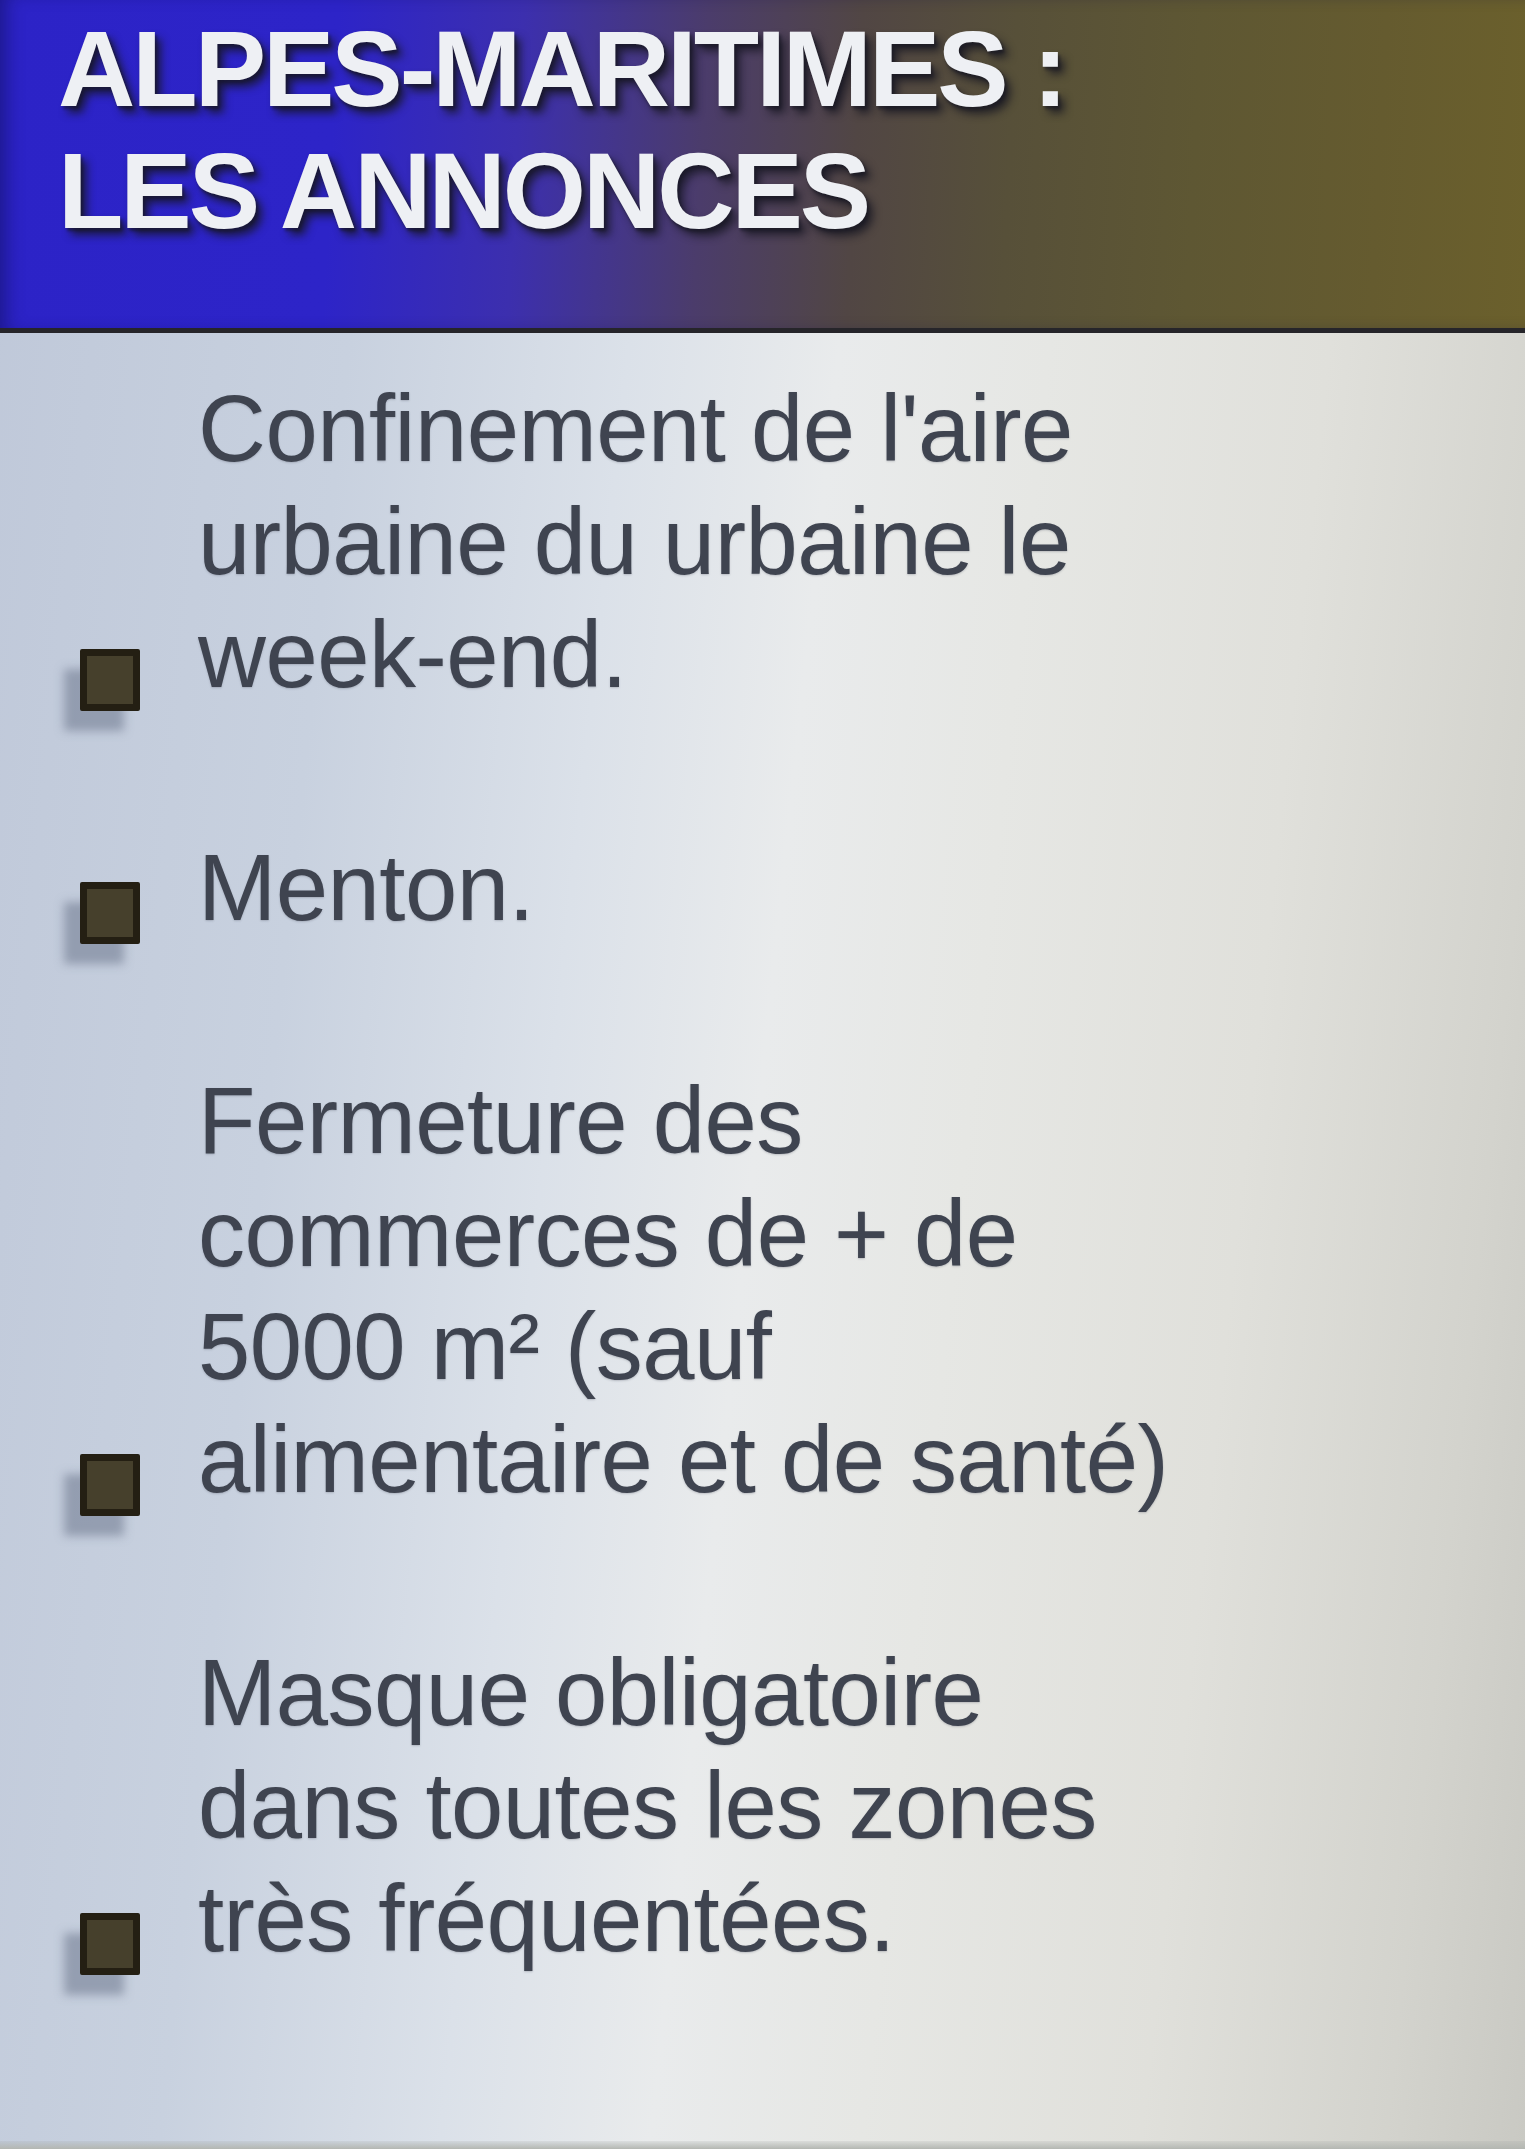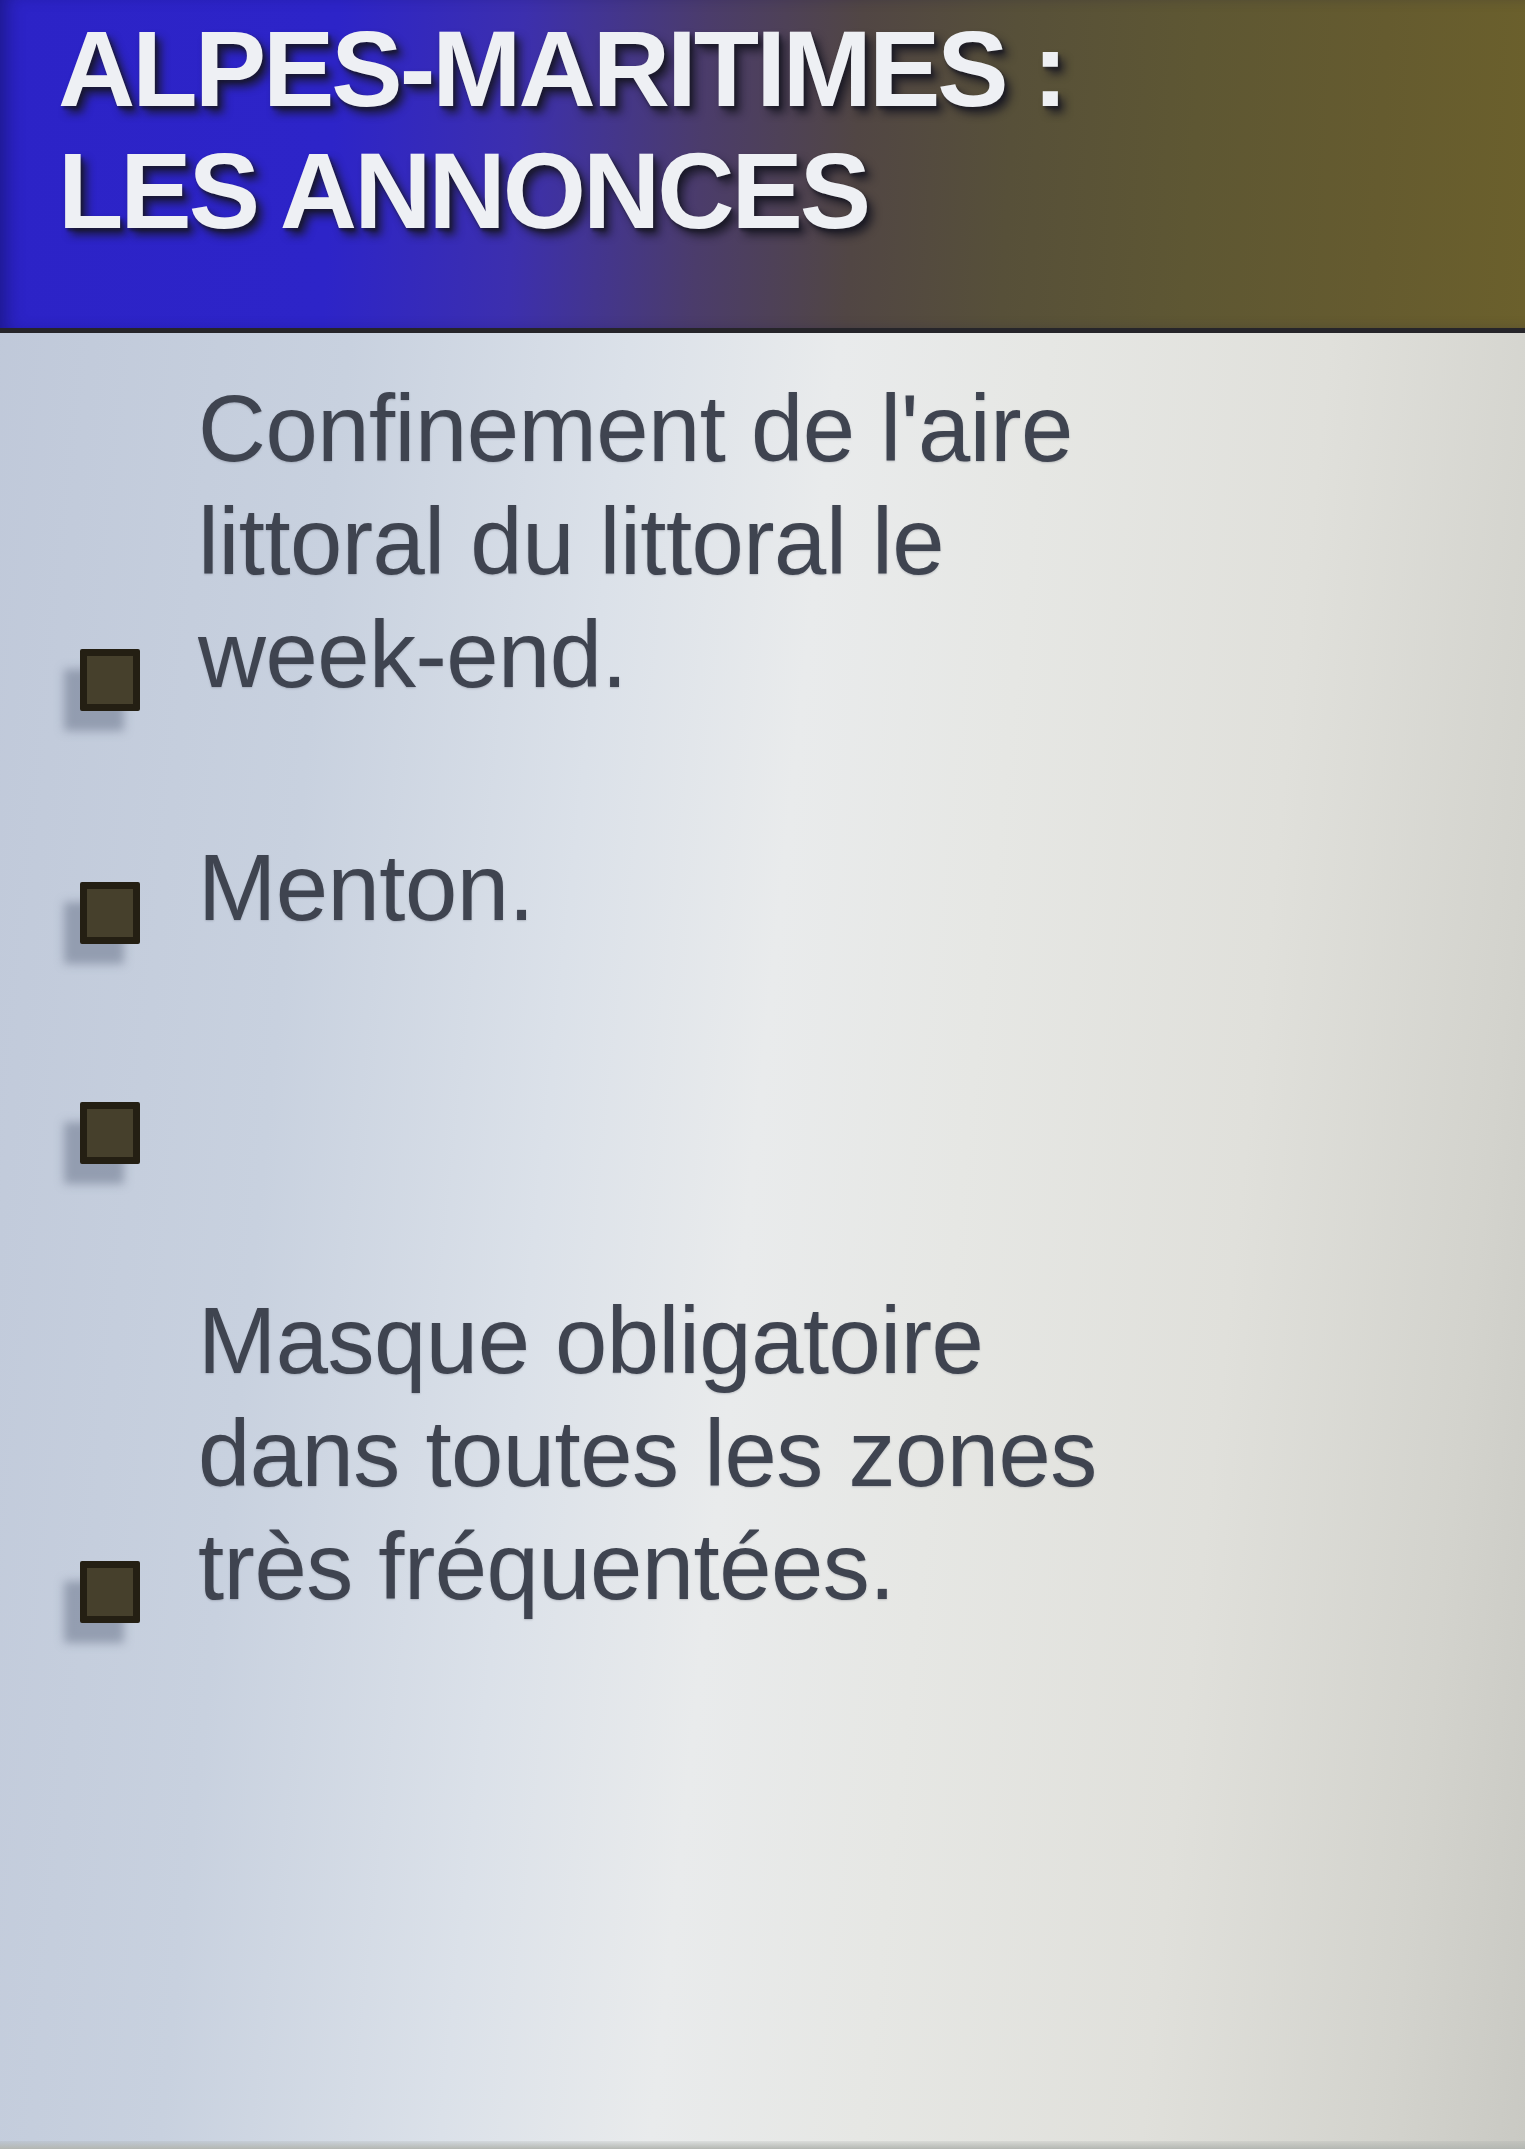"littoral du littoral le" div.line { text: littoral du littoral -> urbaine du urbaine }
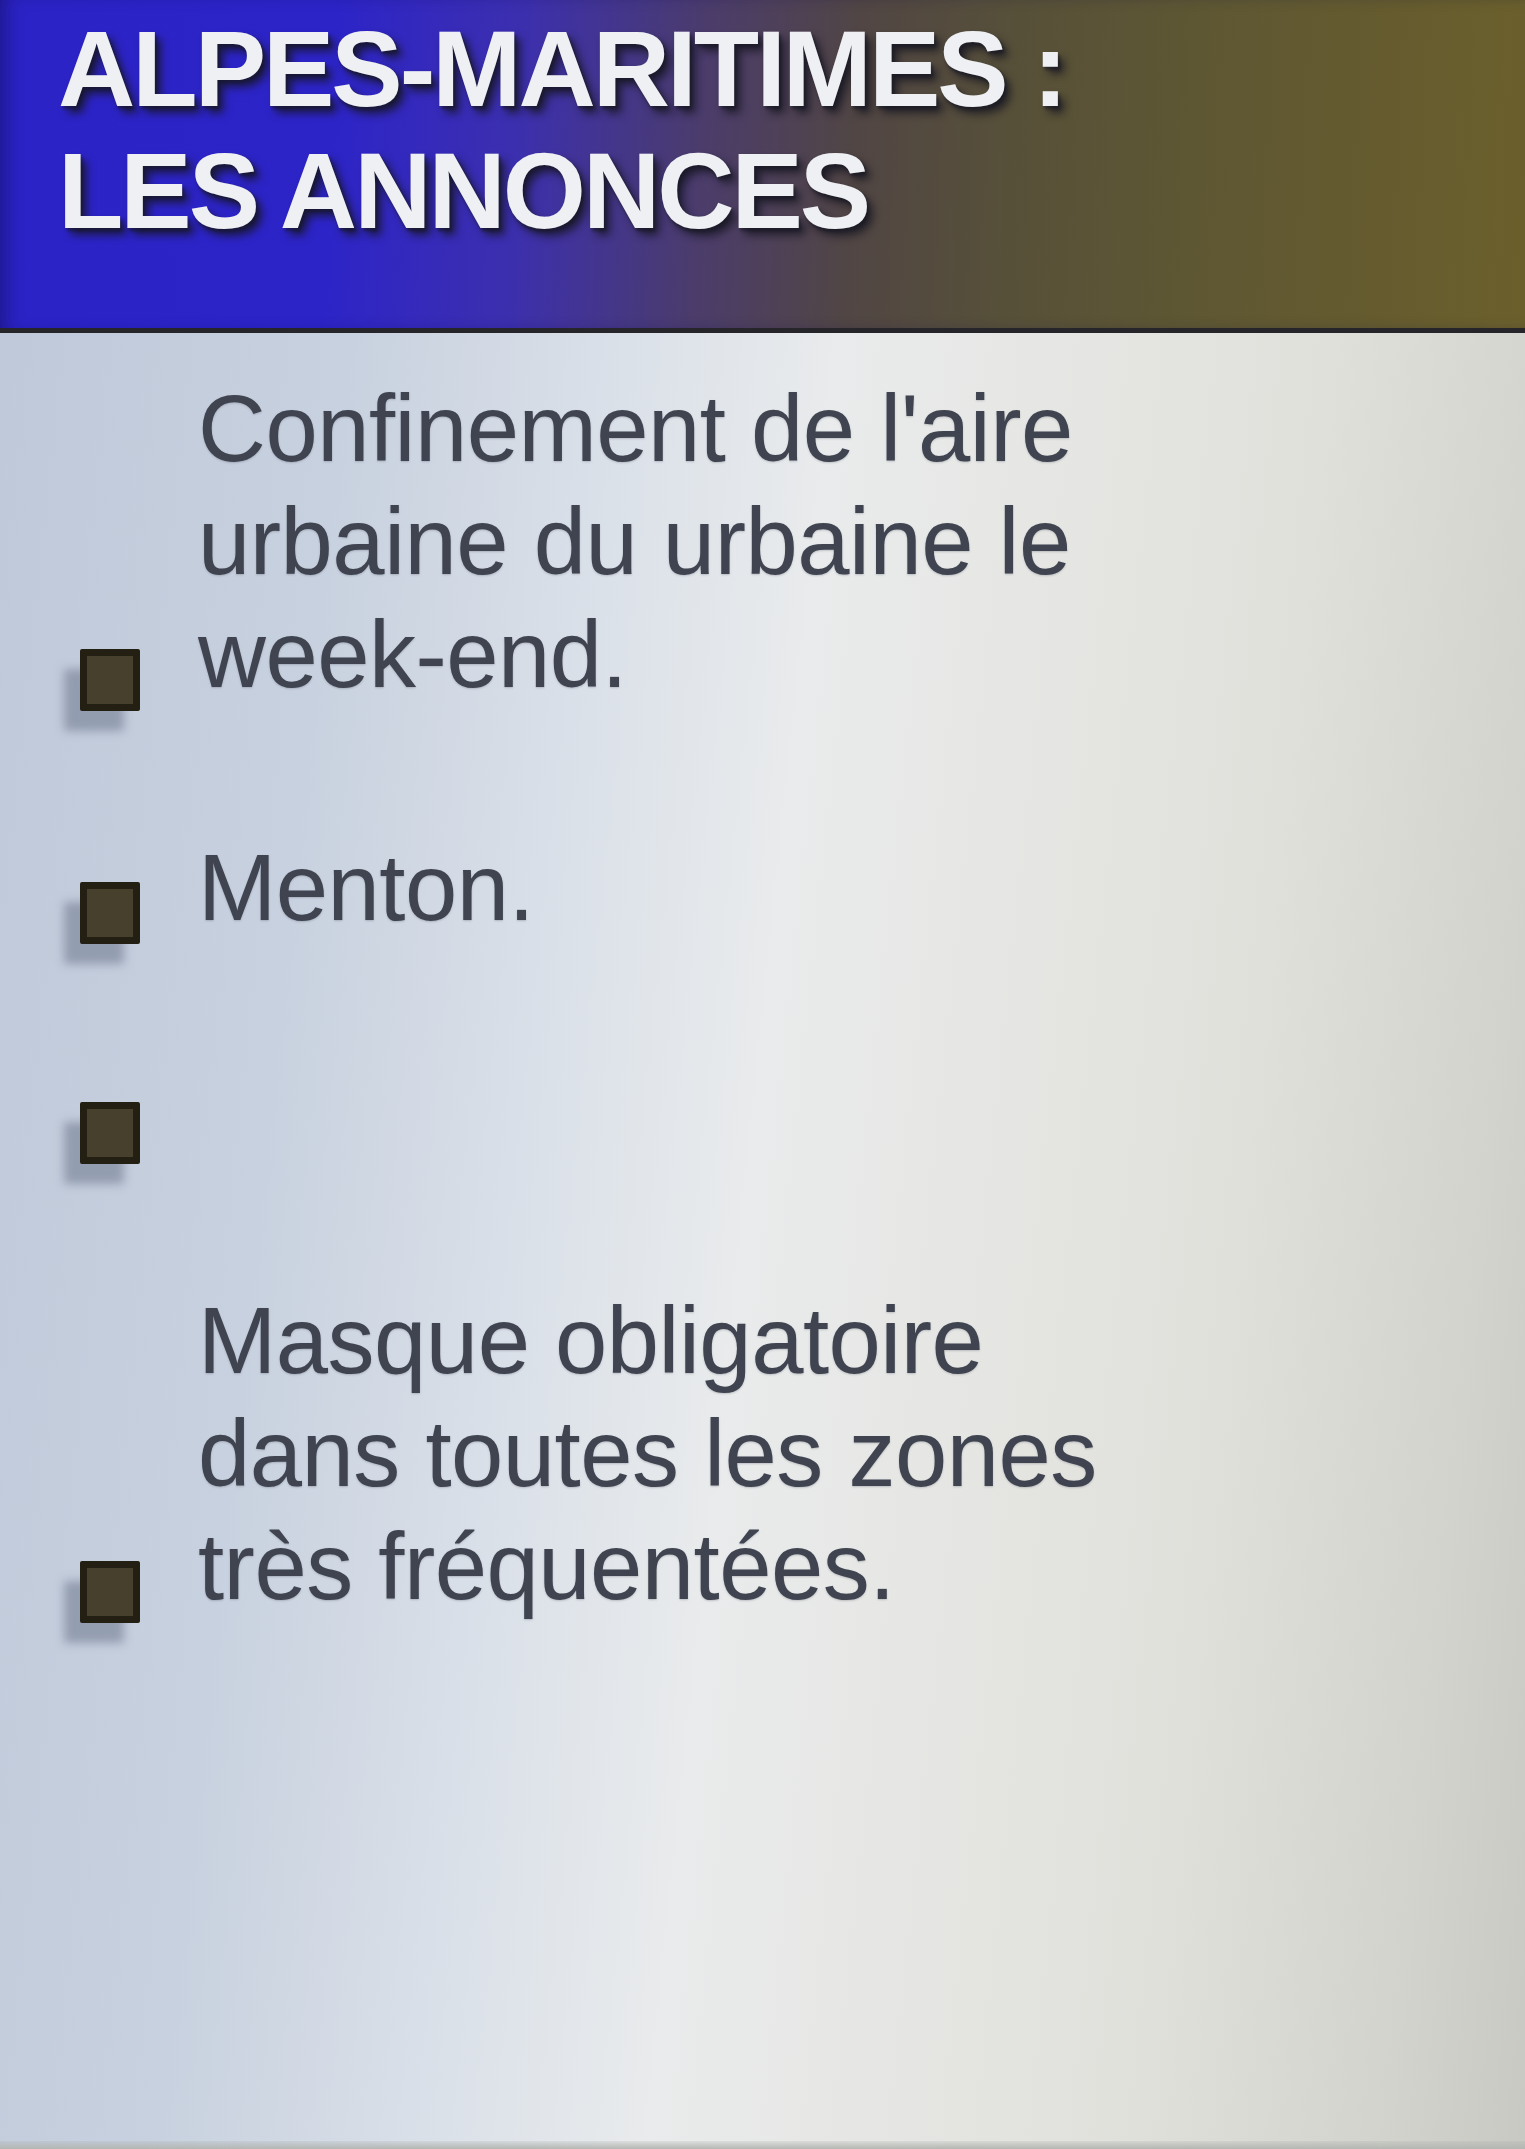"Fermeture des" div.item-text { html: none -> <div> <div>Fermeture des</div> <div>commerces de + de</div> <div>5000 m² (sauf</div> <div>alimentaire et de santé)</div> </div> }
